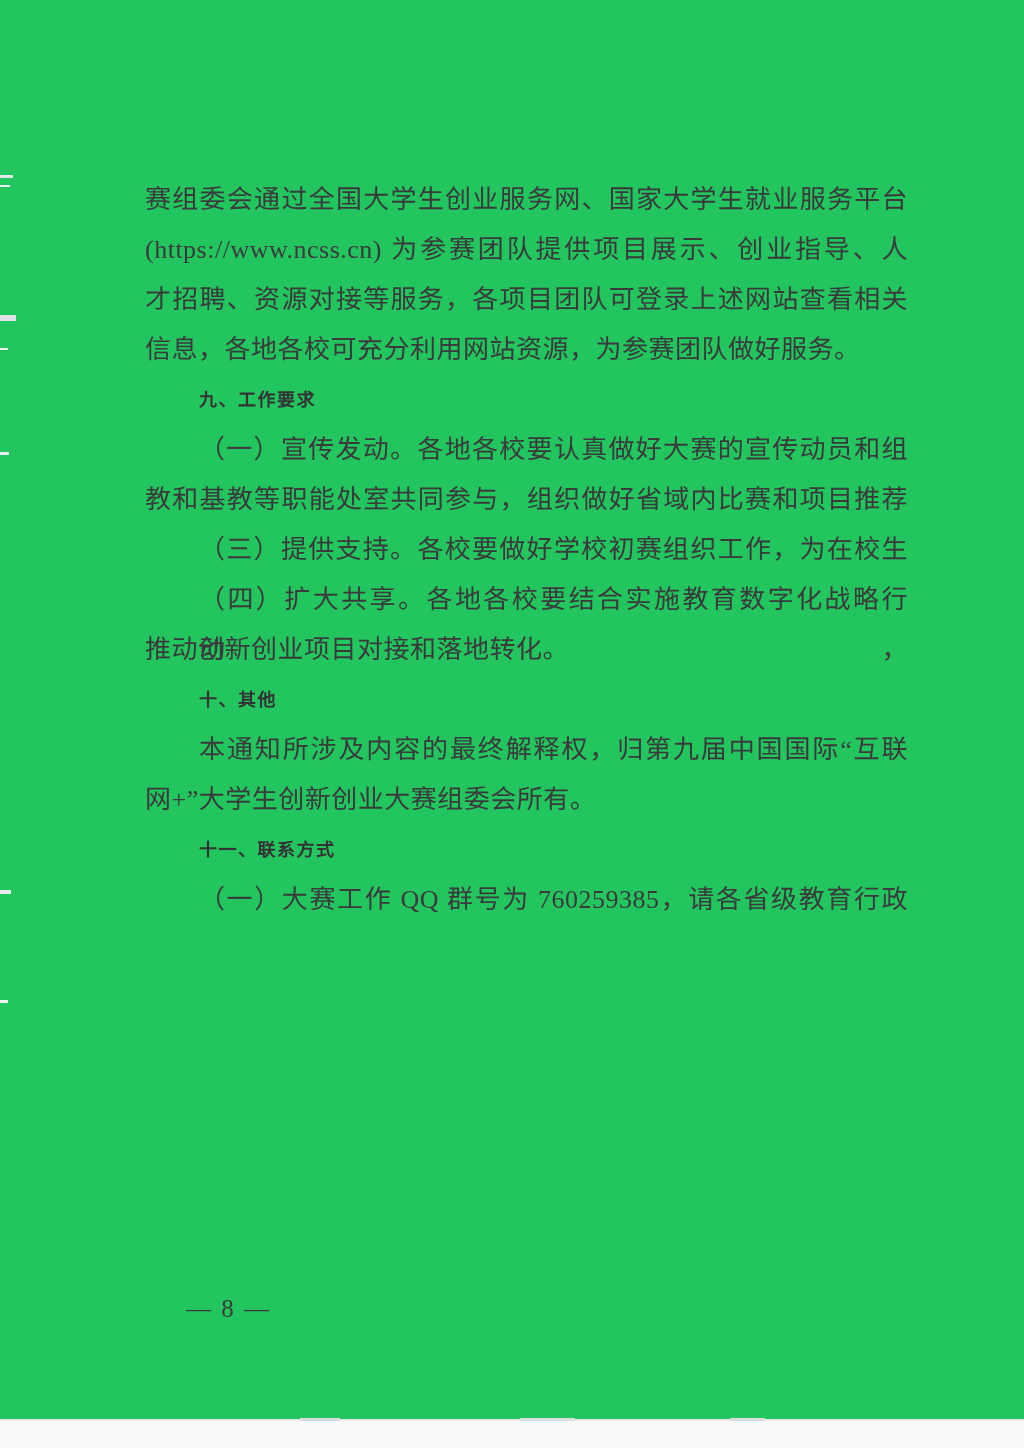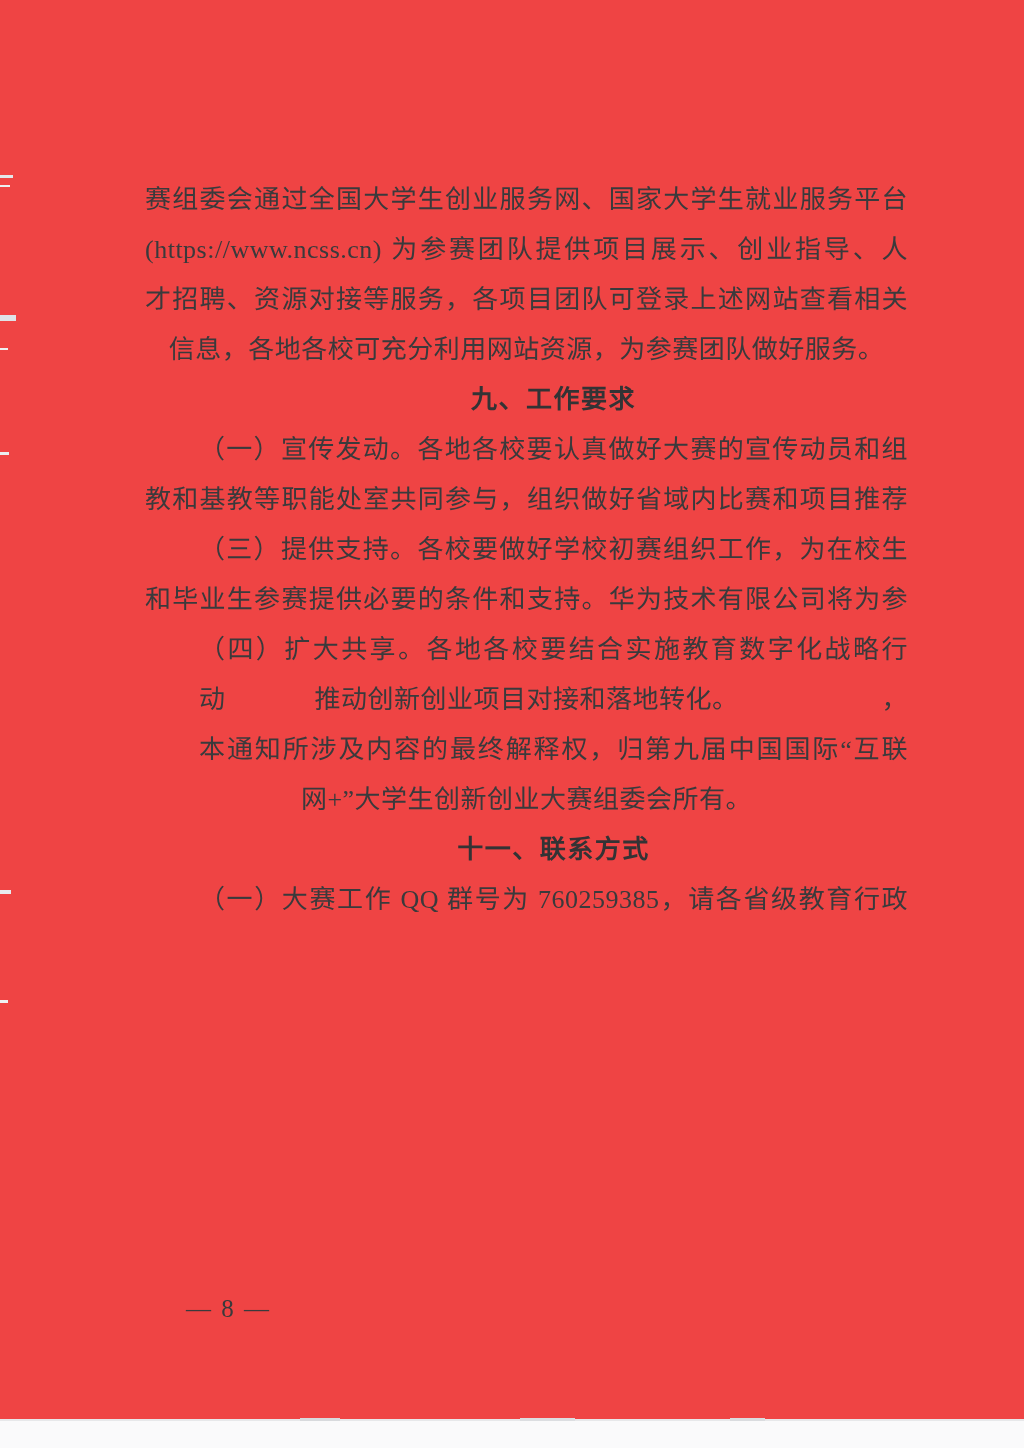"赛组委会通过全国大学生创业服务网、国家大学生就业服务平台" .sheet { background: #ef4444 -> #22c55e }
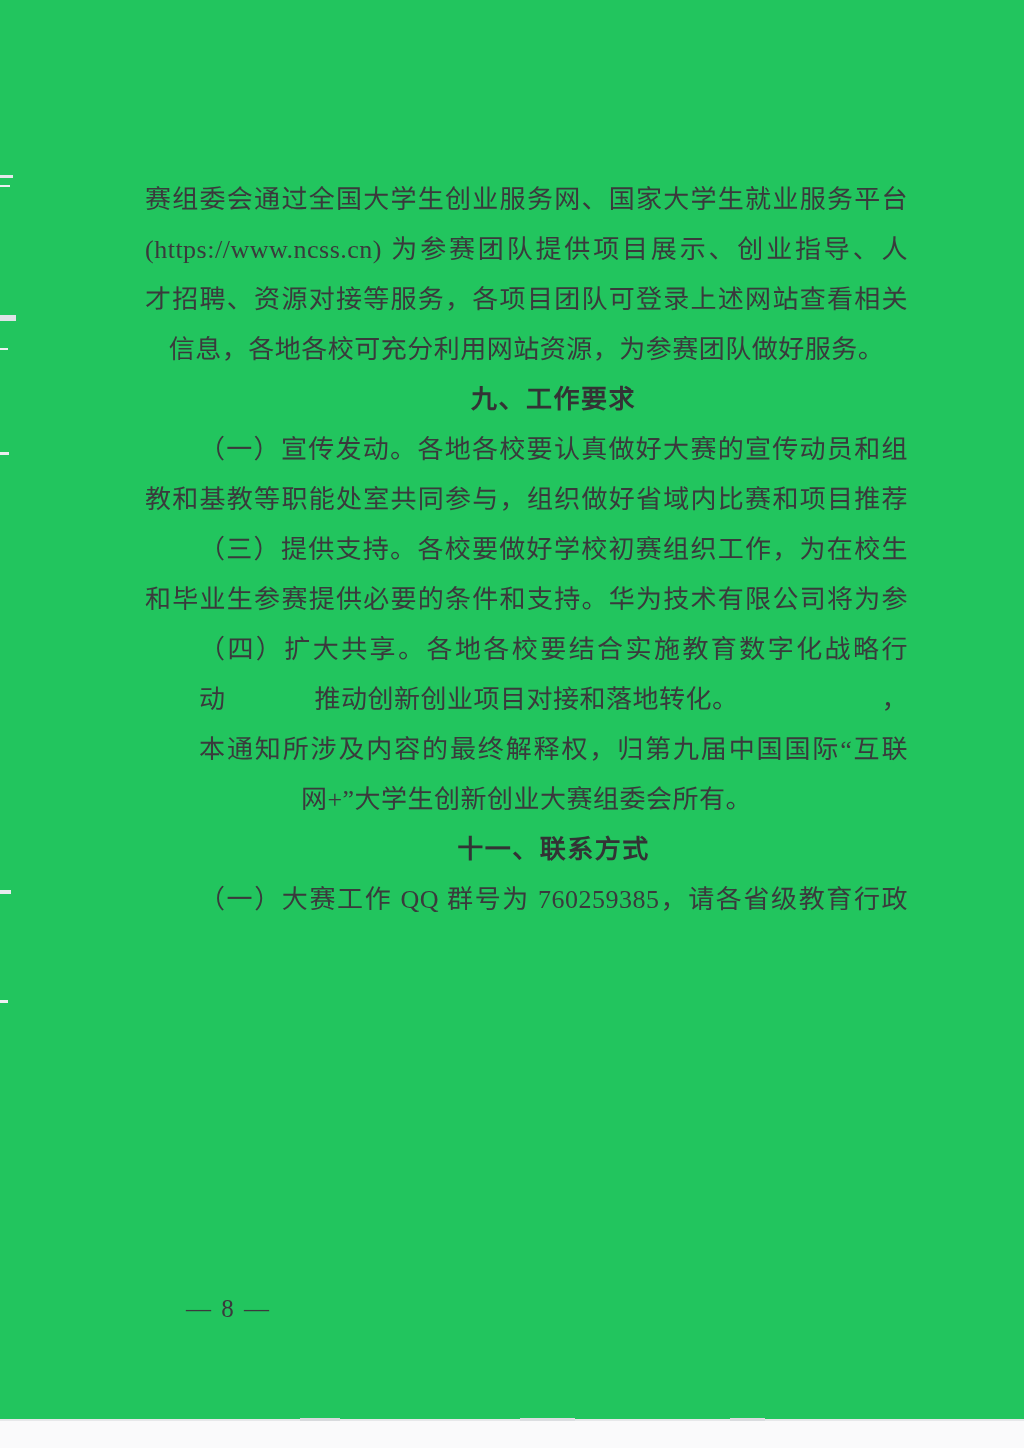"信息，各地各校可充分利用网站资源，为参赛团队做好服务。" .line { text-align: center -> none }
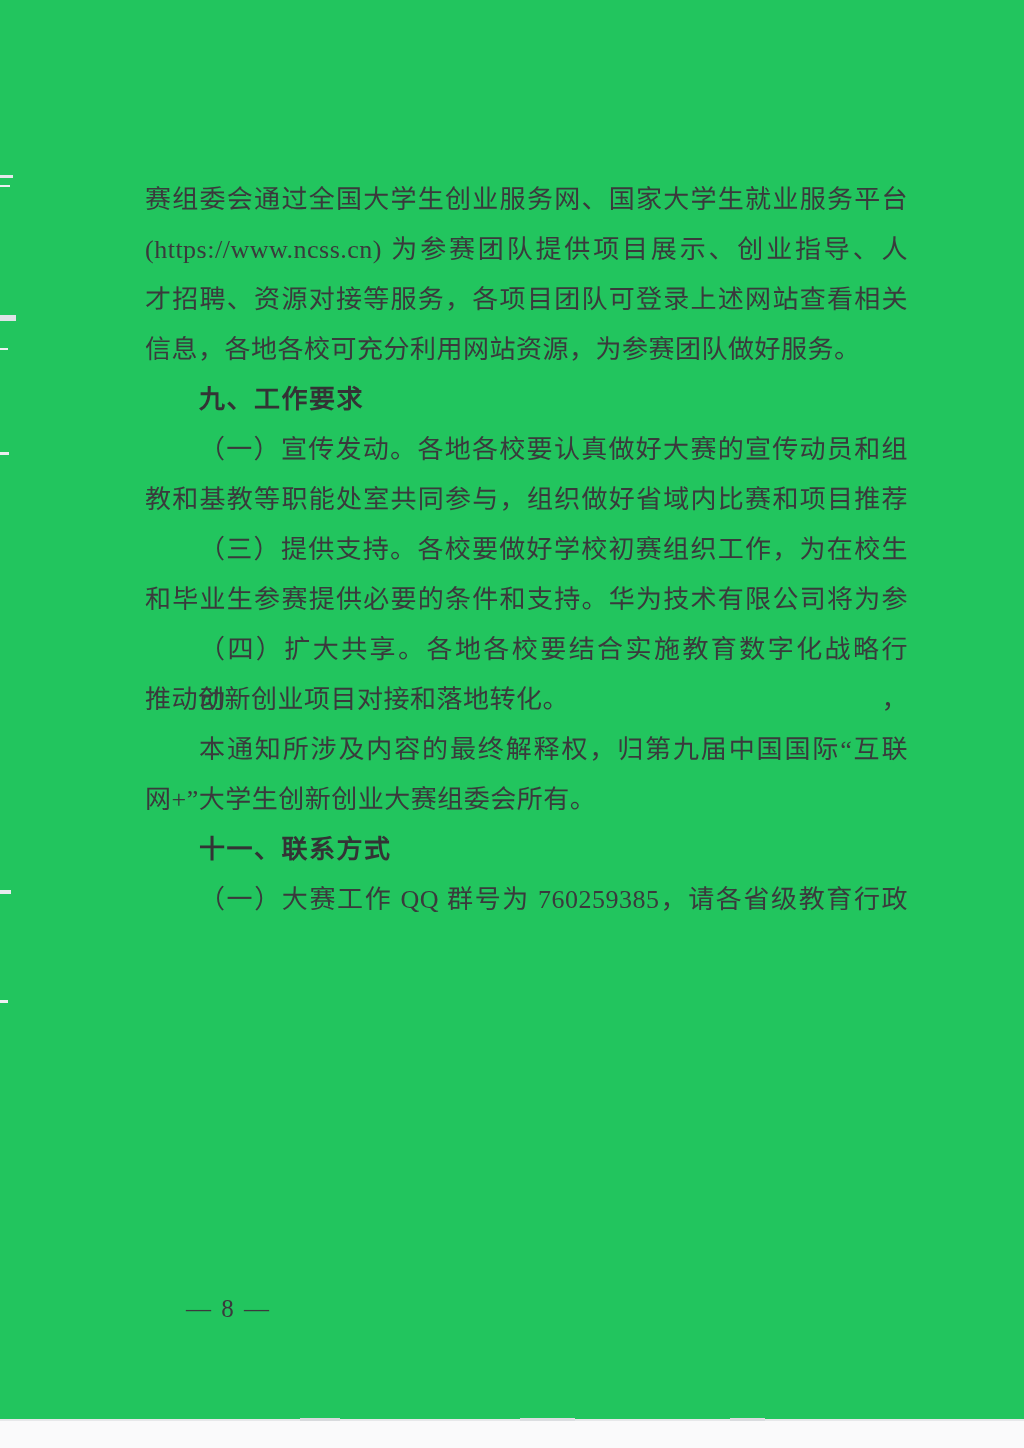"九、工作要求" .line.heading { font-family: Liberation Serif, serif -> Liberation Sans, sans-serif; font-size: 26px -> 18px }
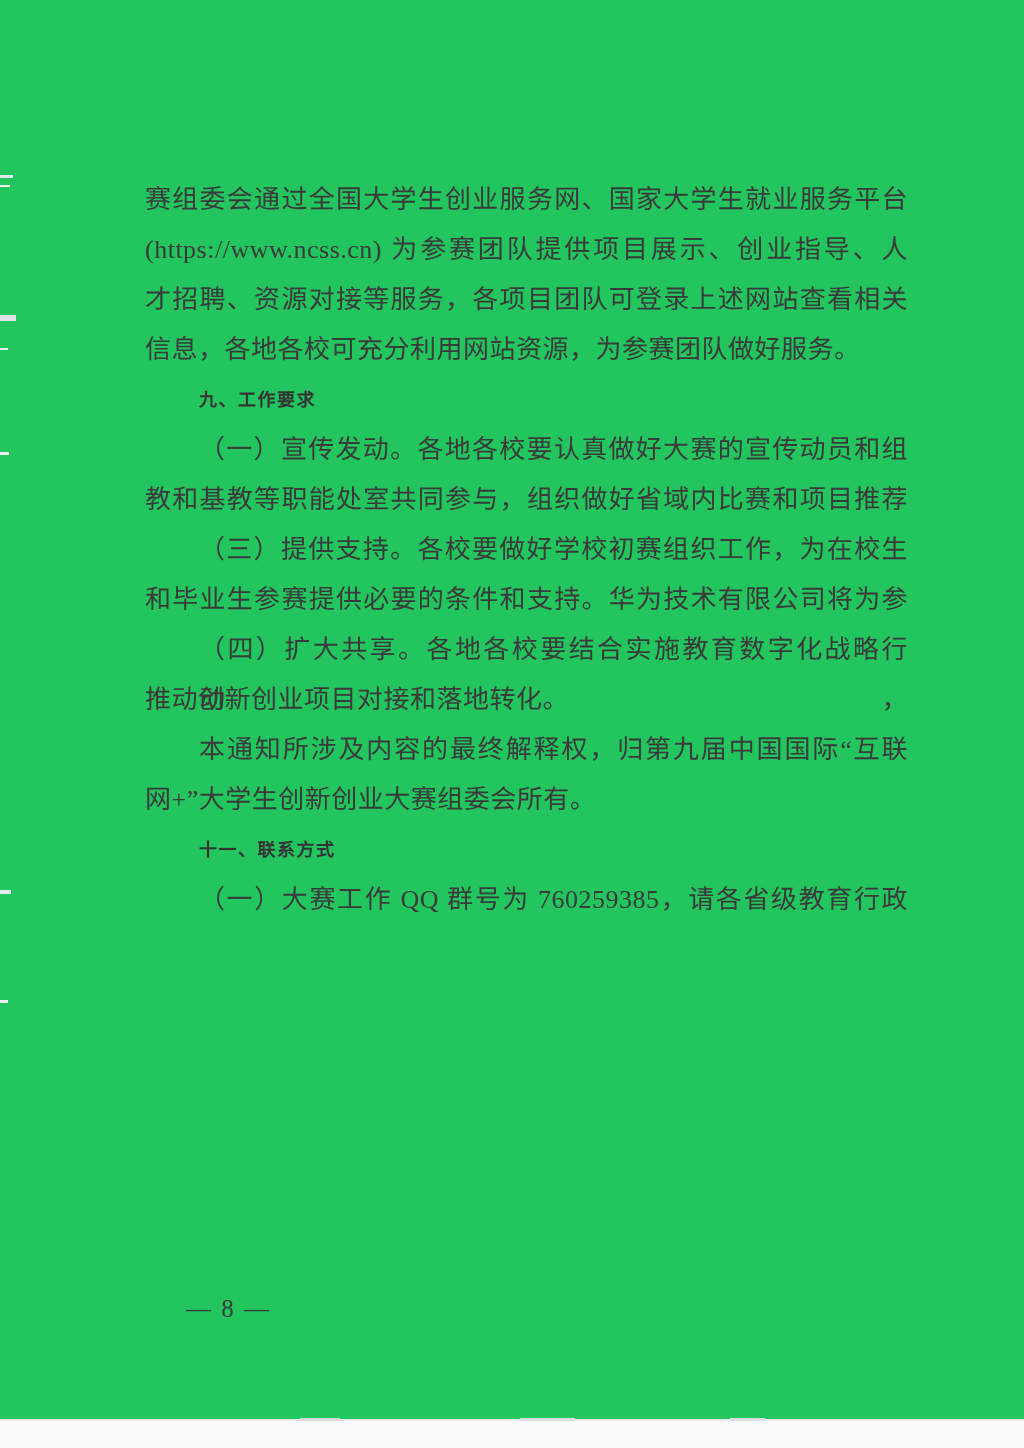"和毕业生参赛提供必要的条件和支持。华为技术有限公司将为参" div.line { html: <div><span>和毕业生参赛提供必要的条件和支持。华为技术有限公司将为参</span></div> -> none }
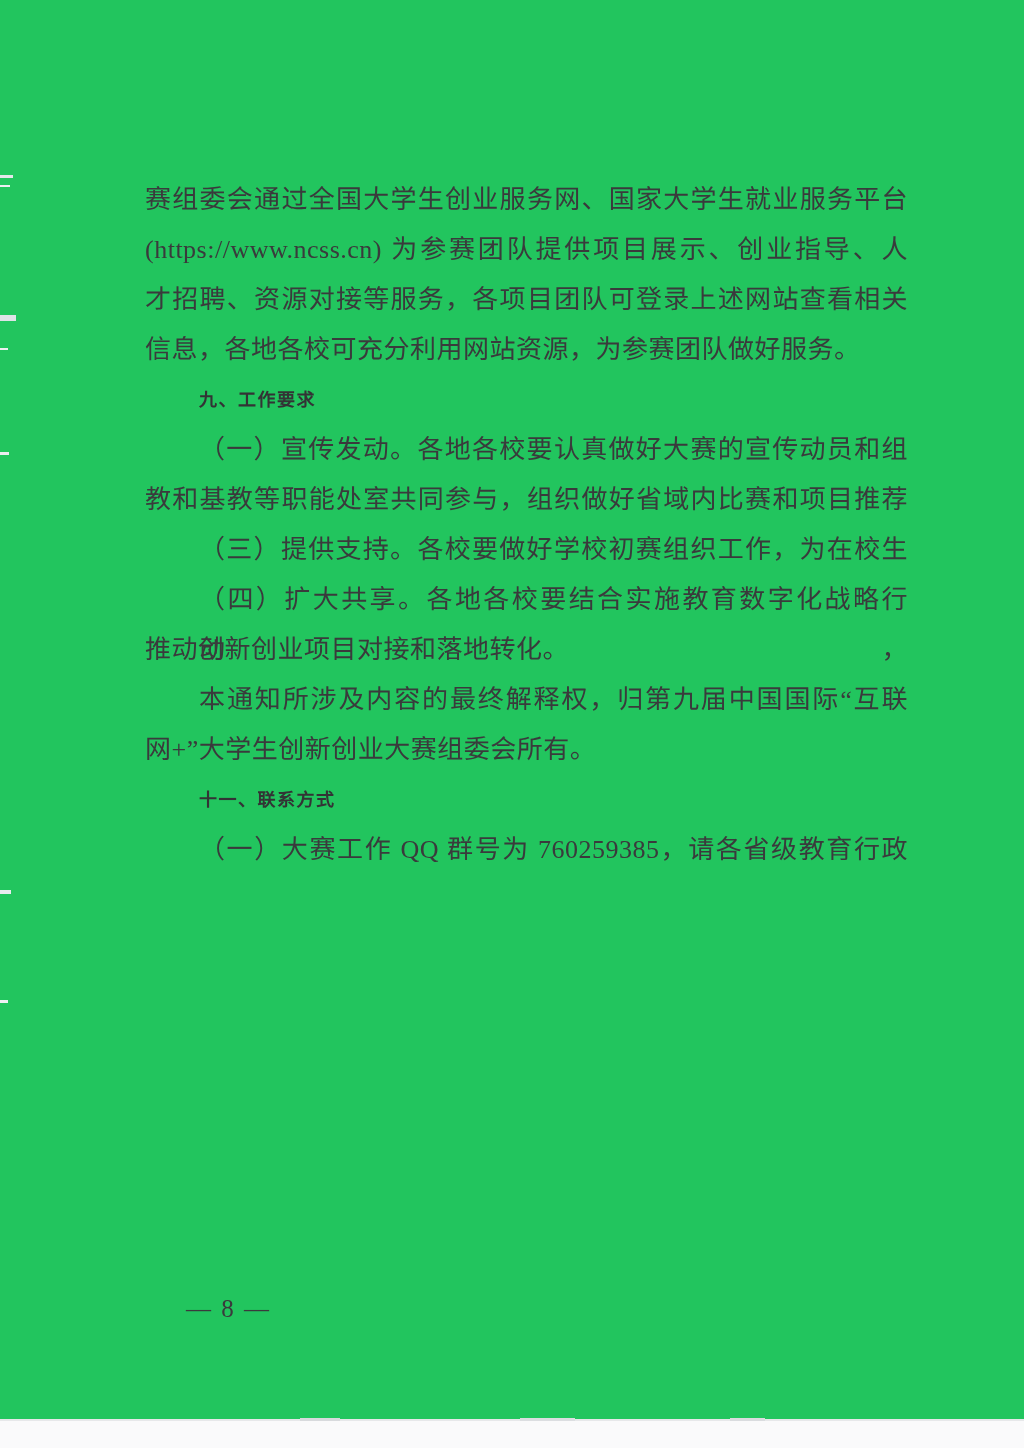"十、其他" div.line { html: none -> <div><span>十、其他</span></div> }
